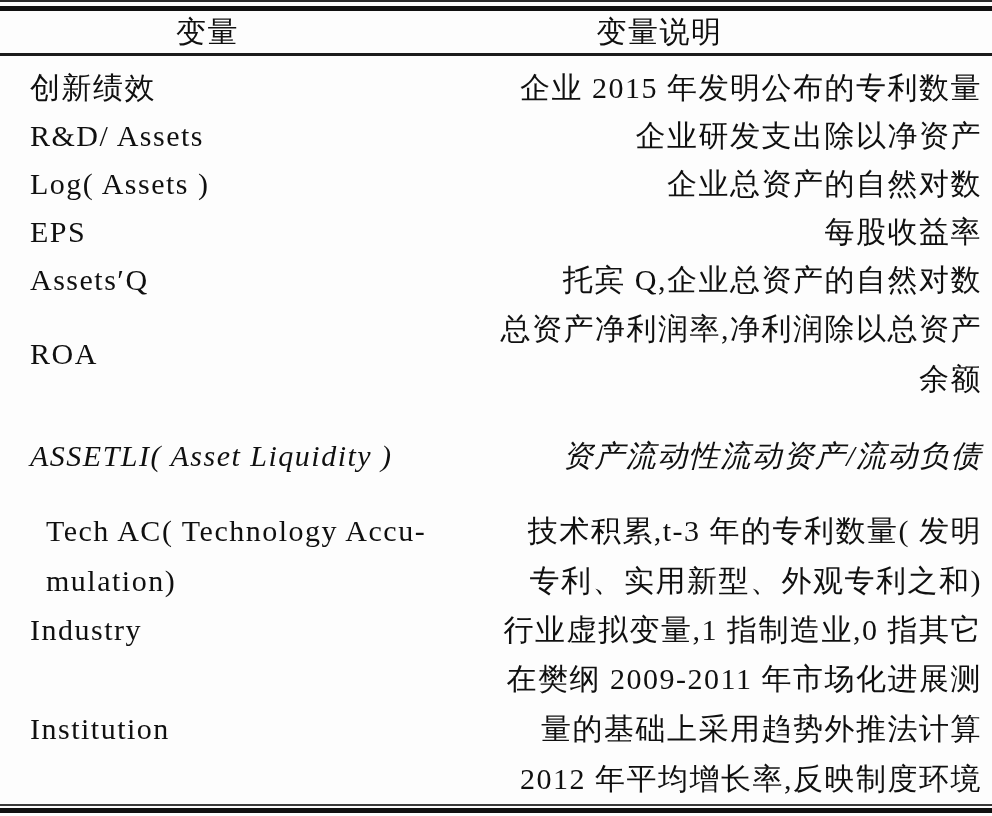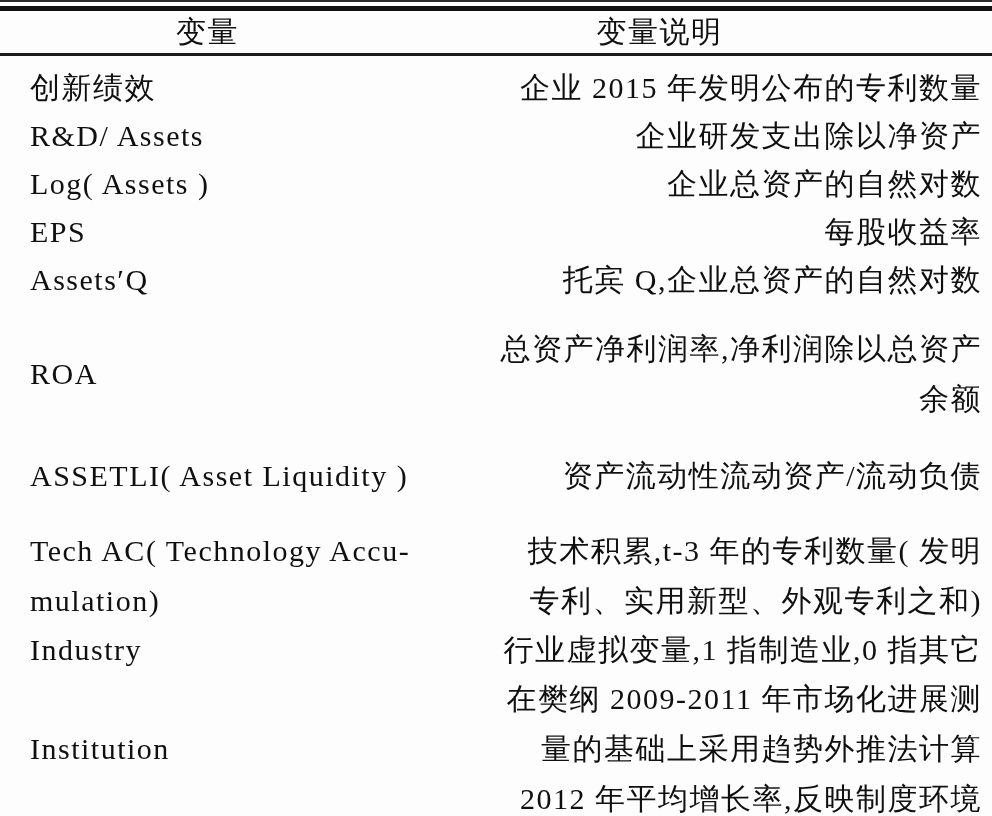"ROA" .row-roa { margin-top: 20px -> none }
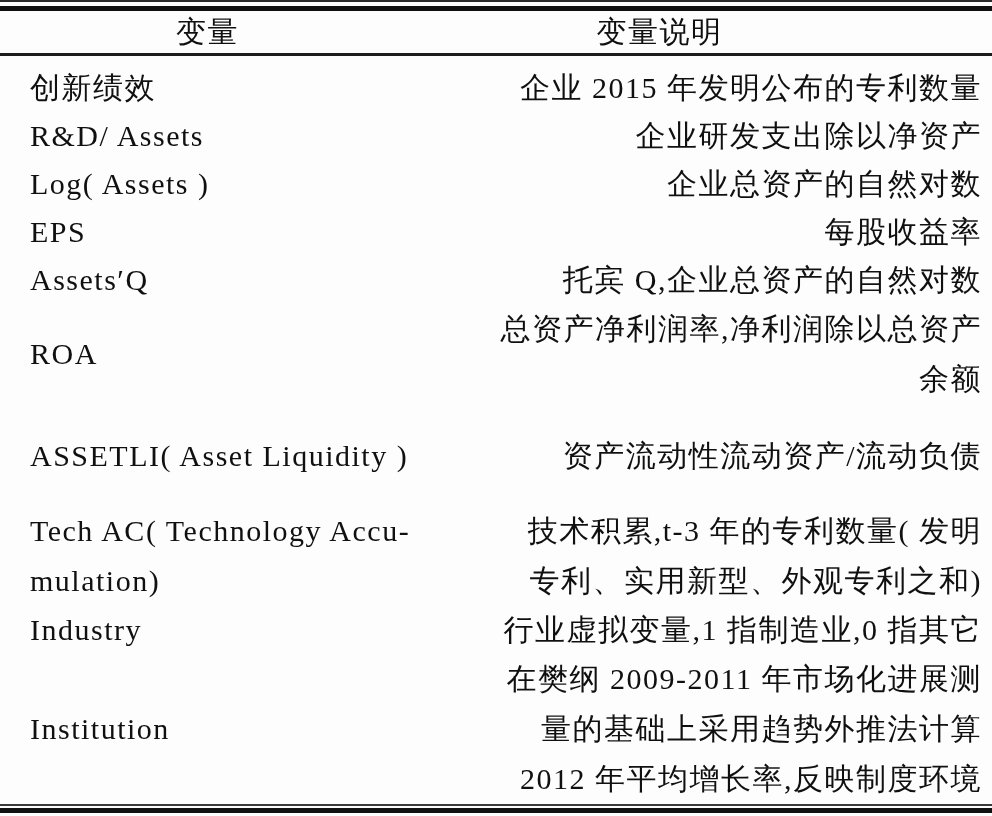"ASSETLI( Asset Liquidity )" .row-assetli { font-style: none -> italic }
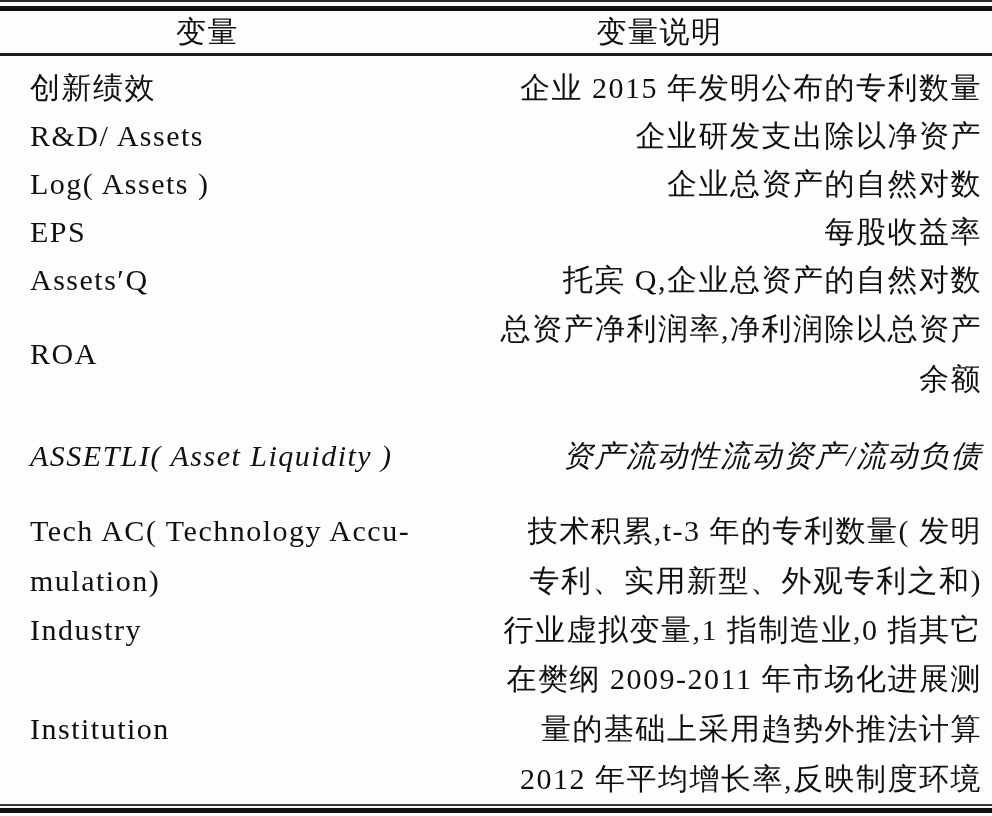"Tech AC( Technology Accu-" .row-techac { padding-left: none -> 16px }
